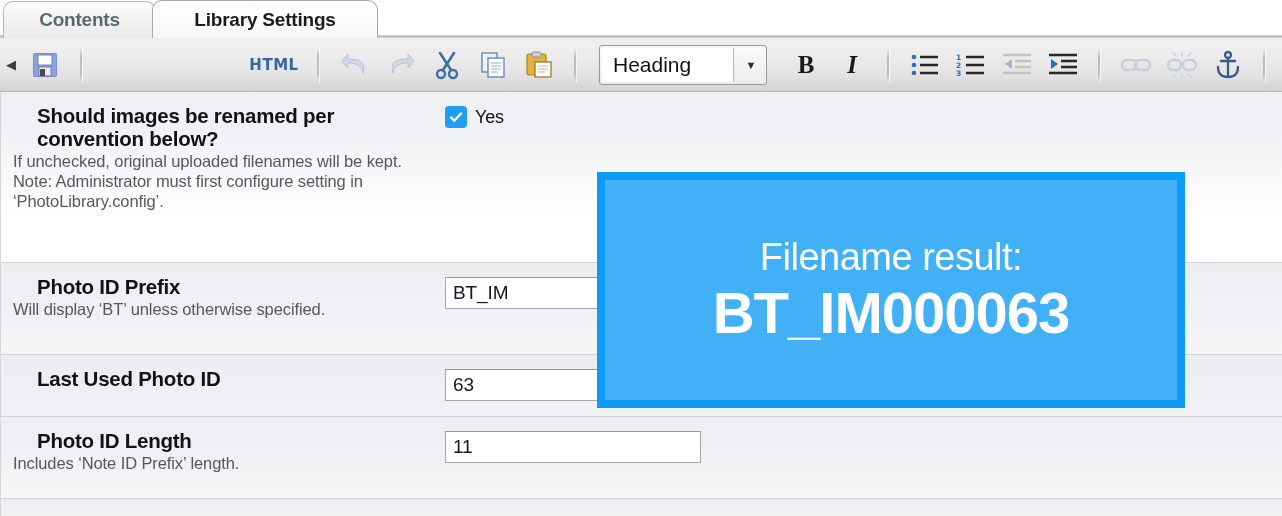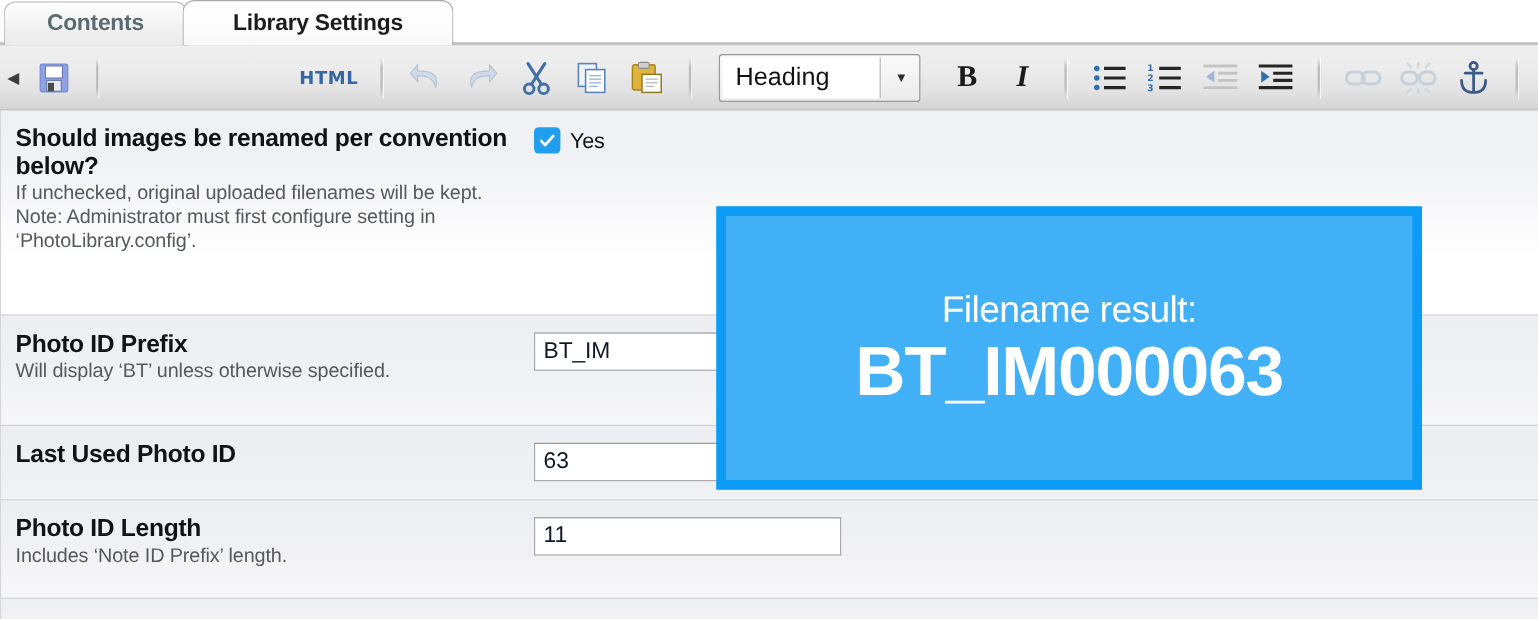"Should images be renamed per" .lbl-title { margin-left: none -> 24px }
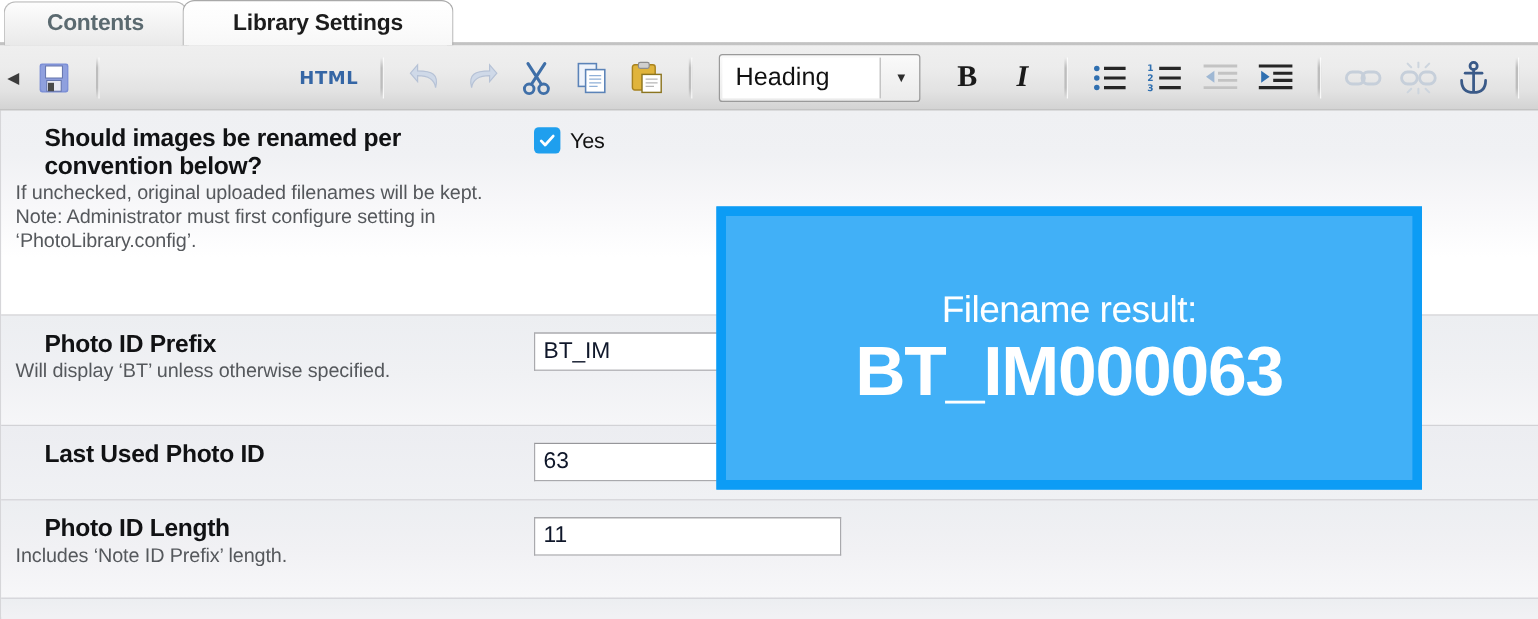"Filename result:" .callout-line1 { font-size: 31px -> 38px }
